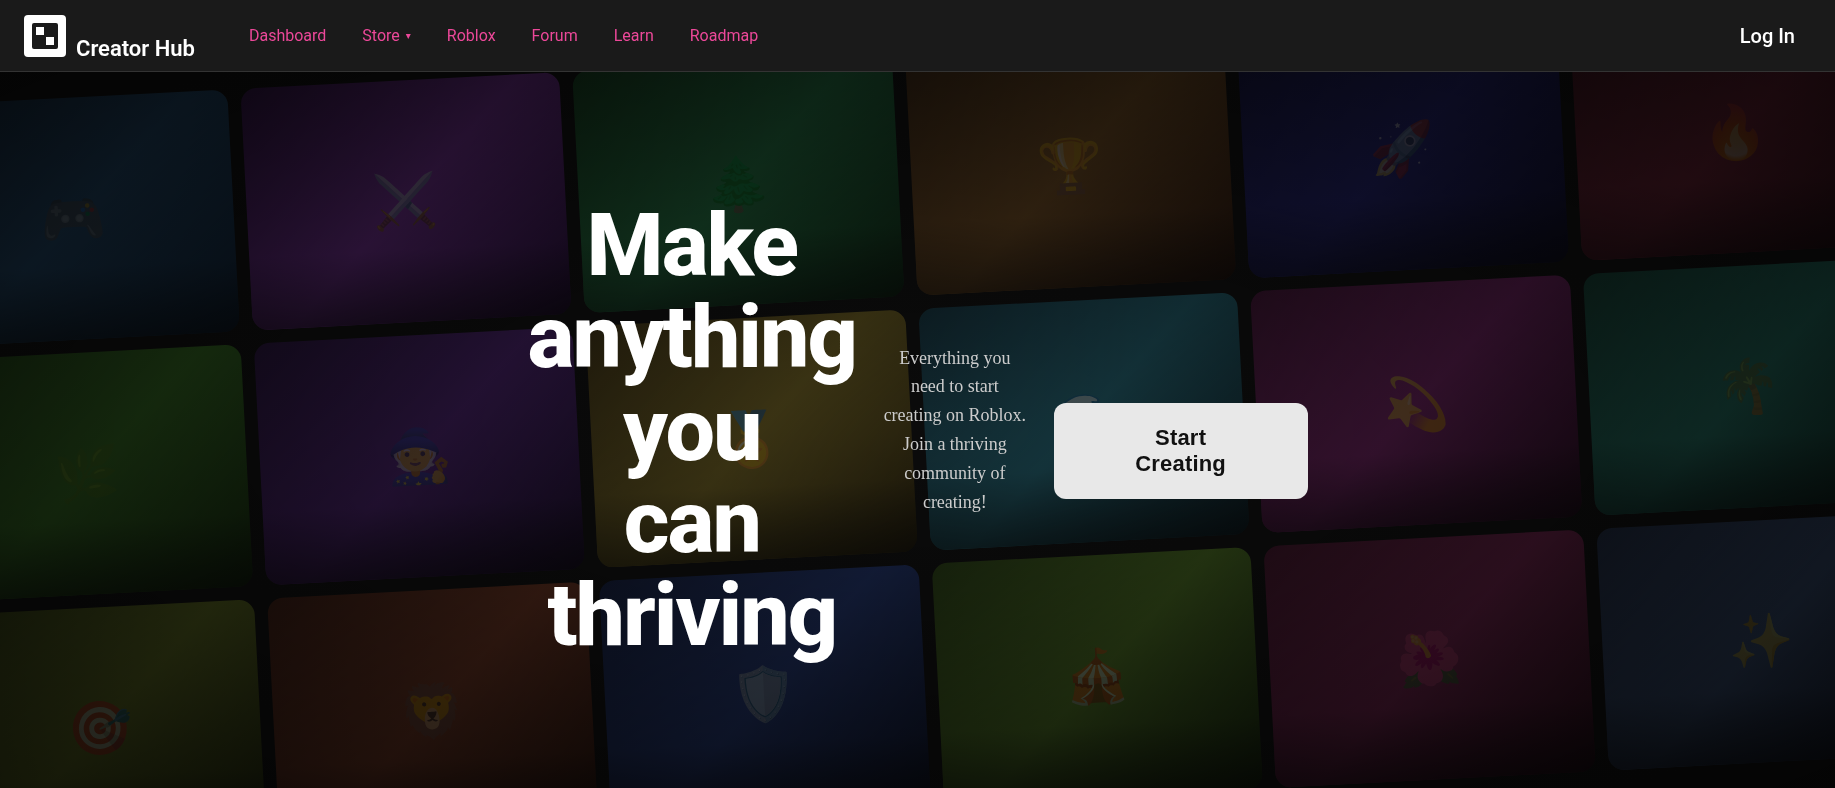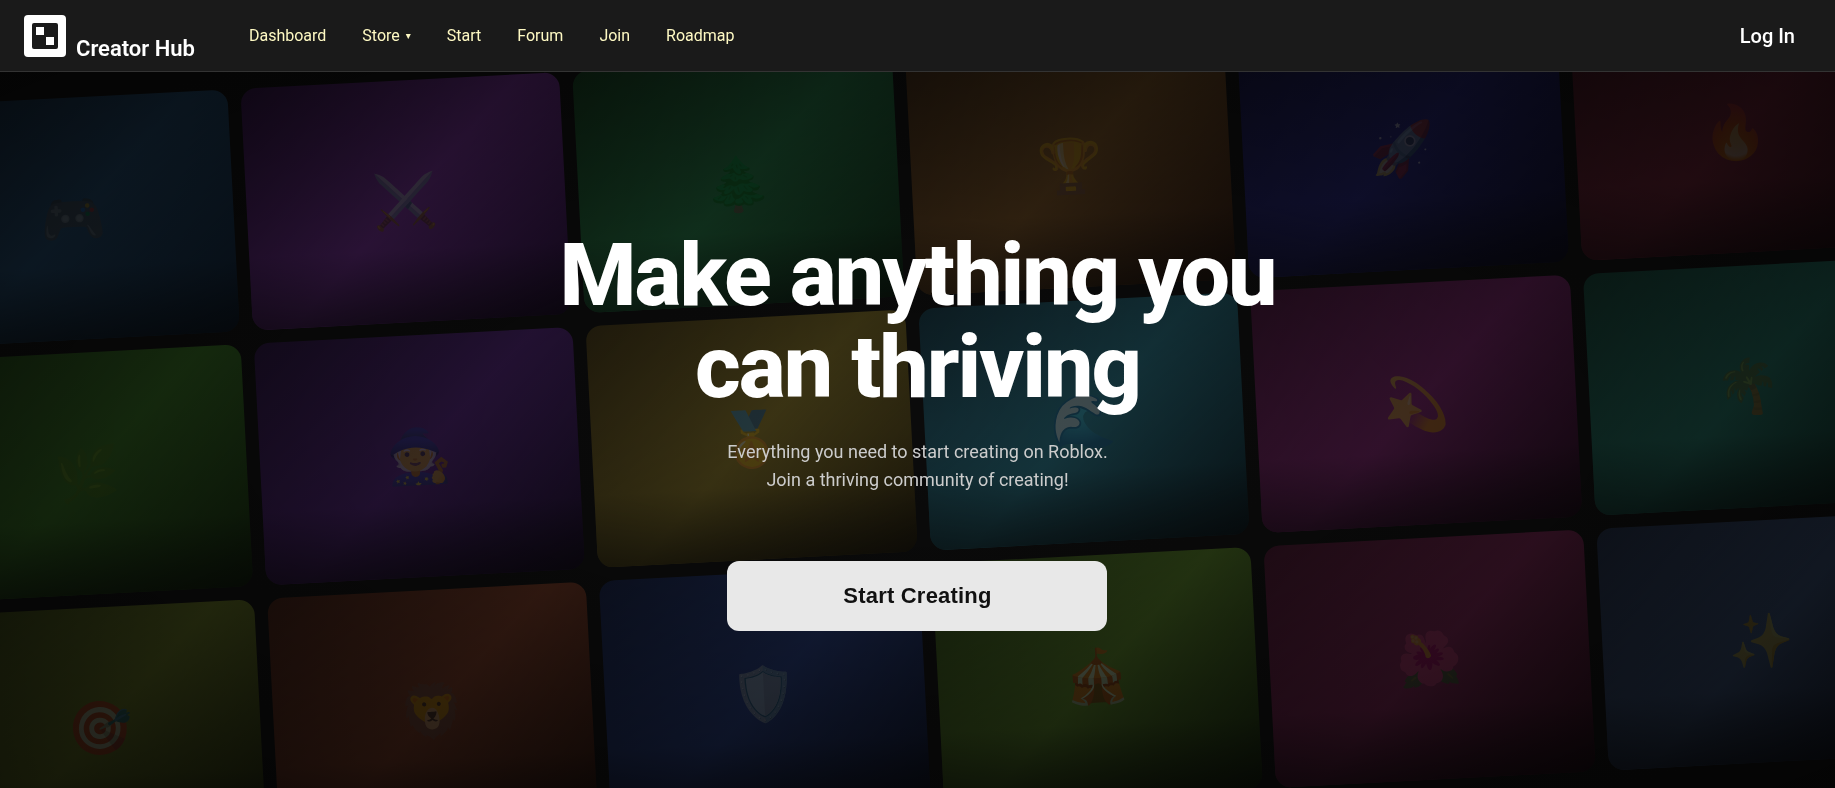"Dashboard" .nav-item { color: #fef9c3 -> #ec4899 }
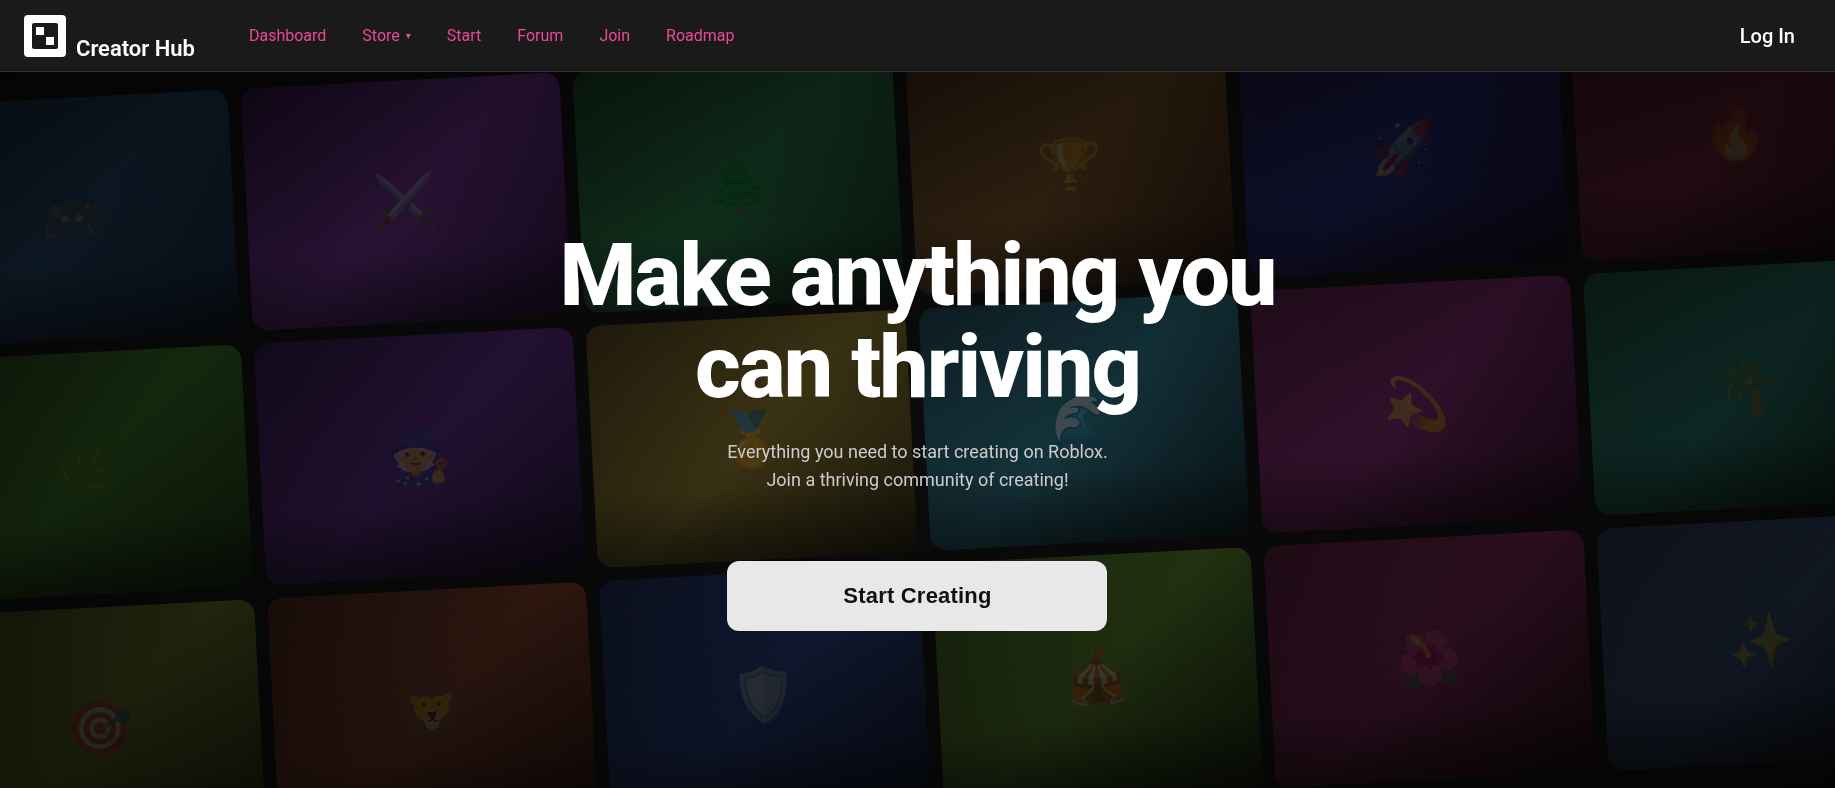"Start" span { text: Start -> Roblox }
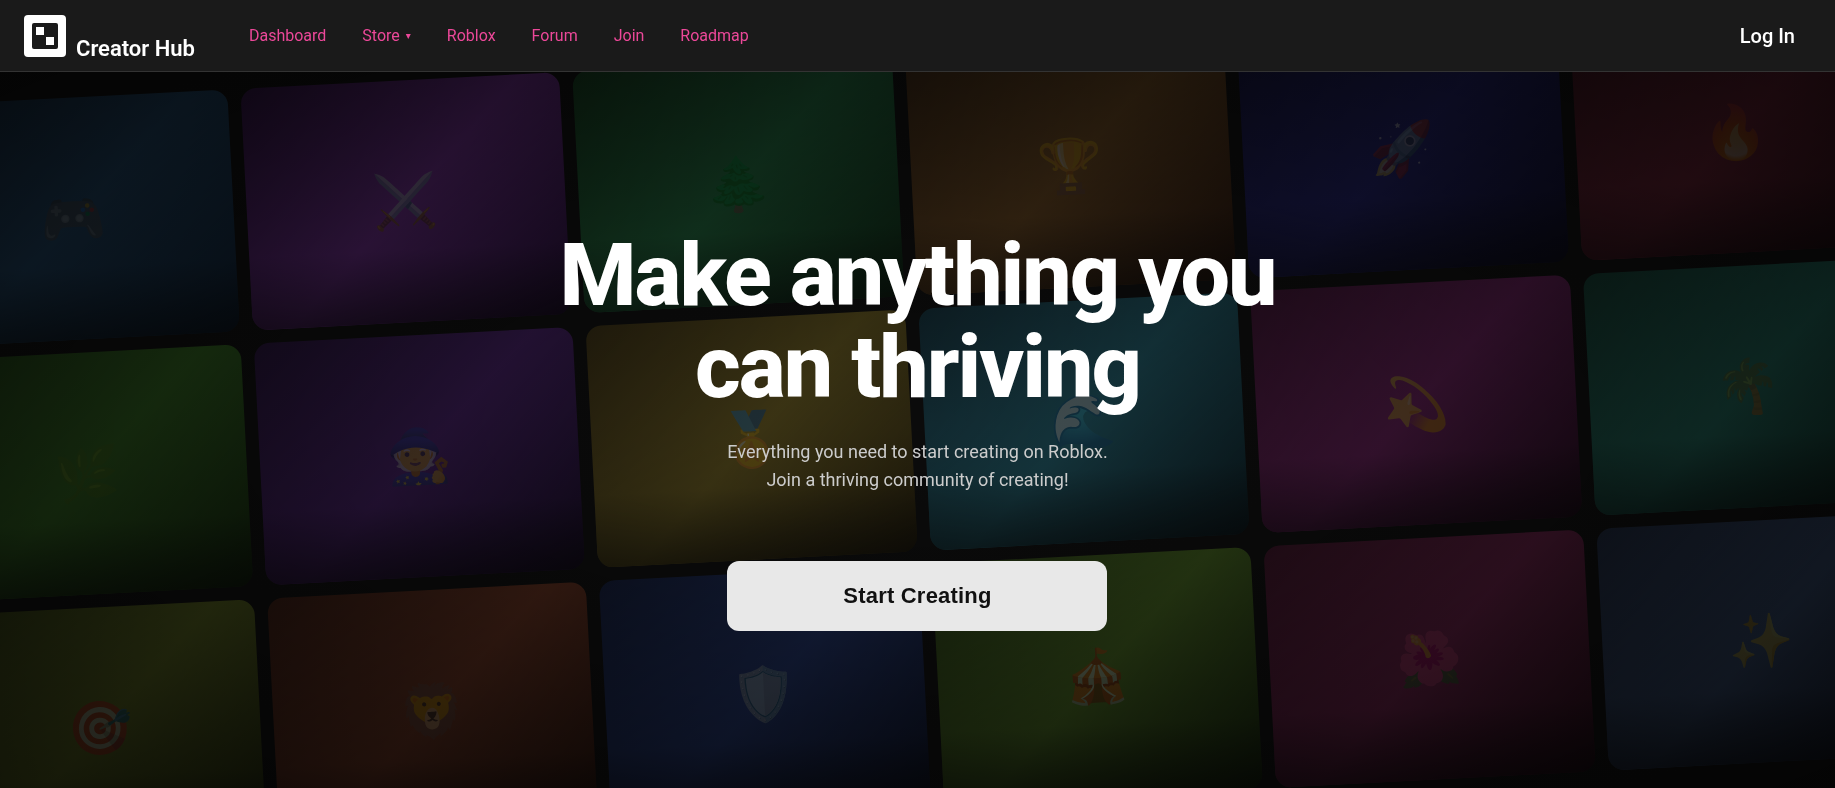"Join" span { text: Join -> Learn }
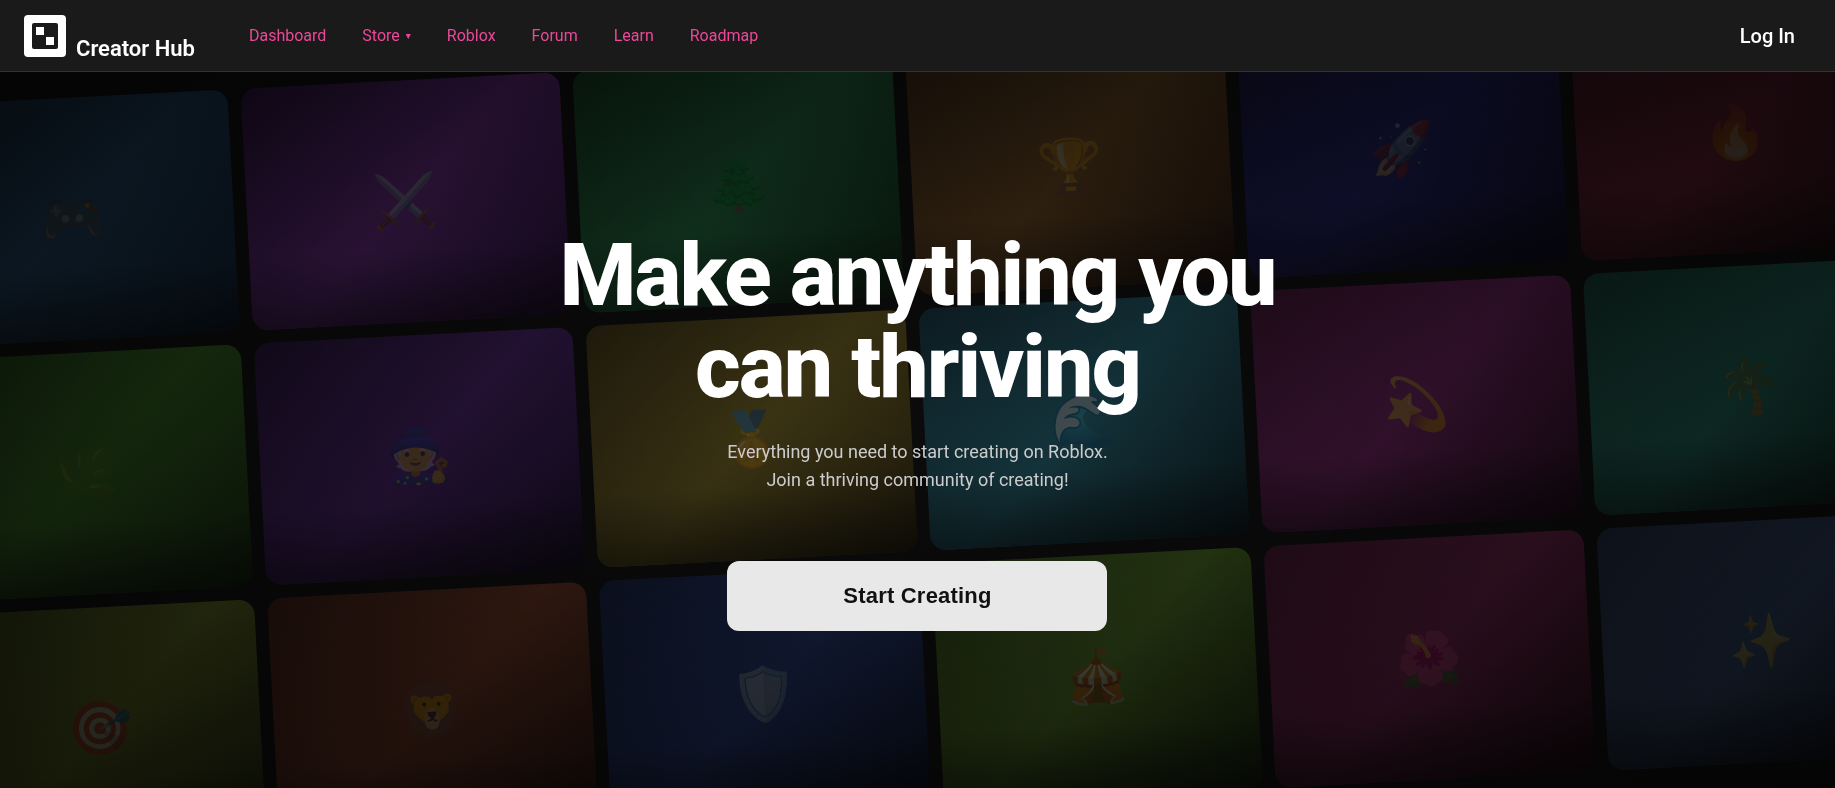"Make anything you" .hero-content { flex-direction: column -> row }
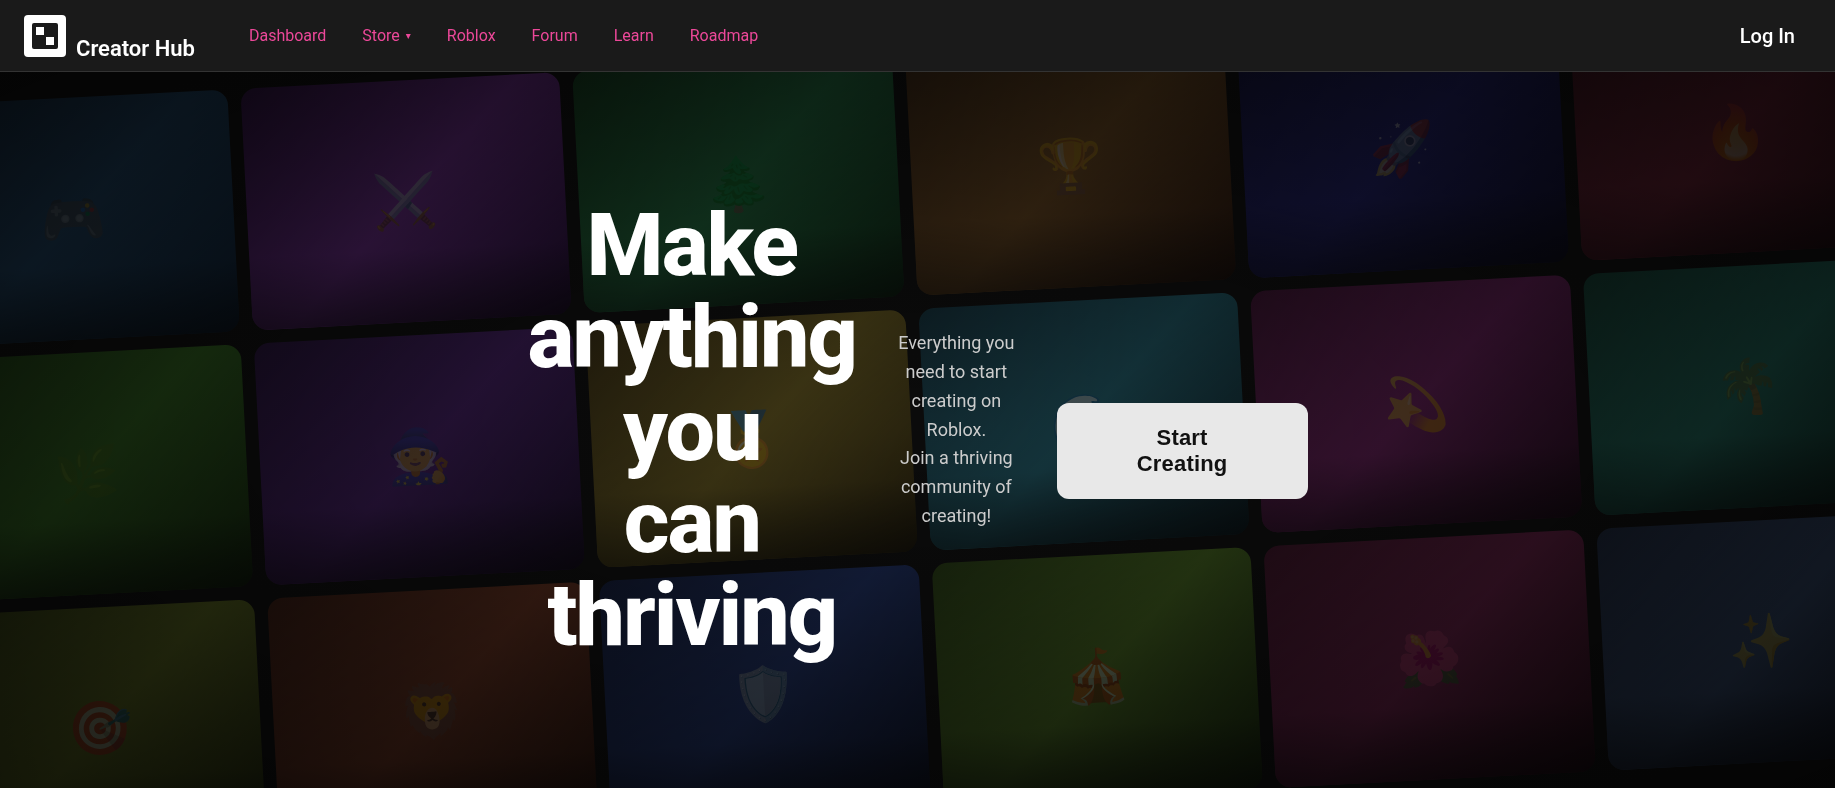"Everything you need to start" .hero-sub { font-family: none -> Liberation Serif, serif }
